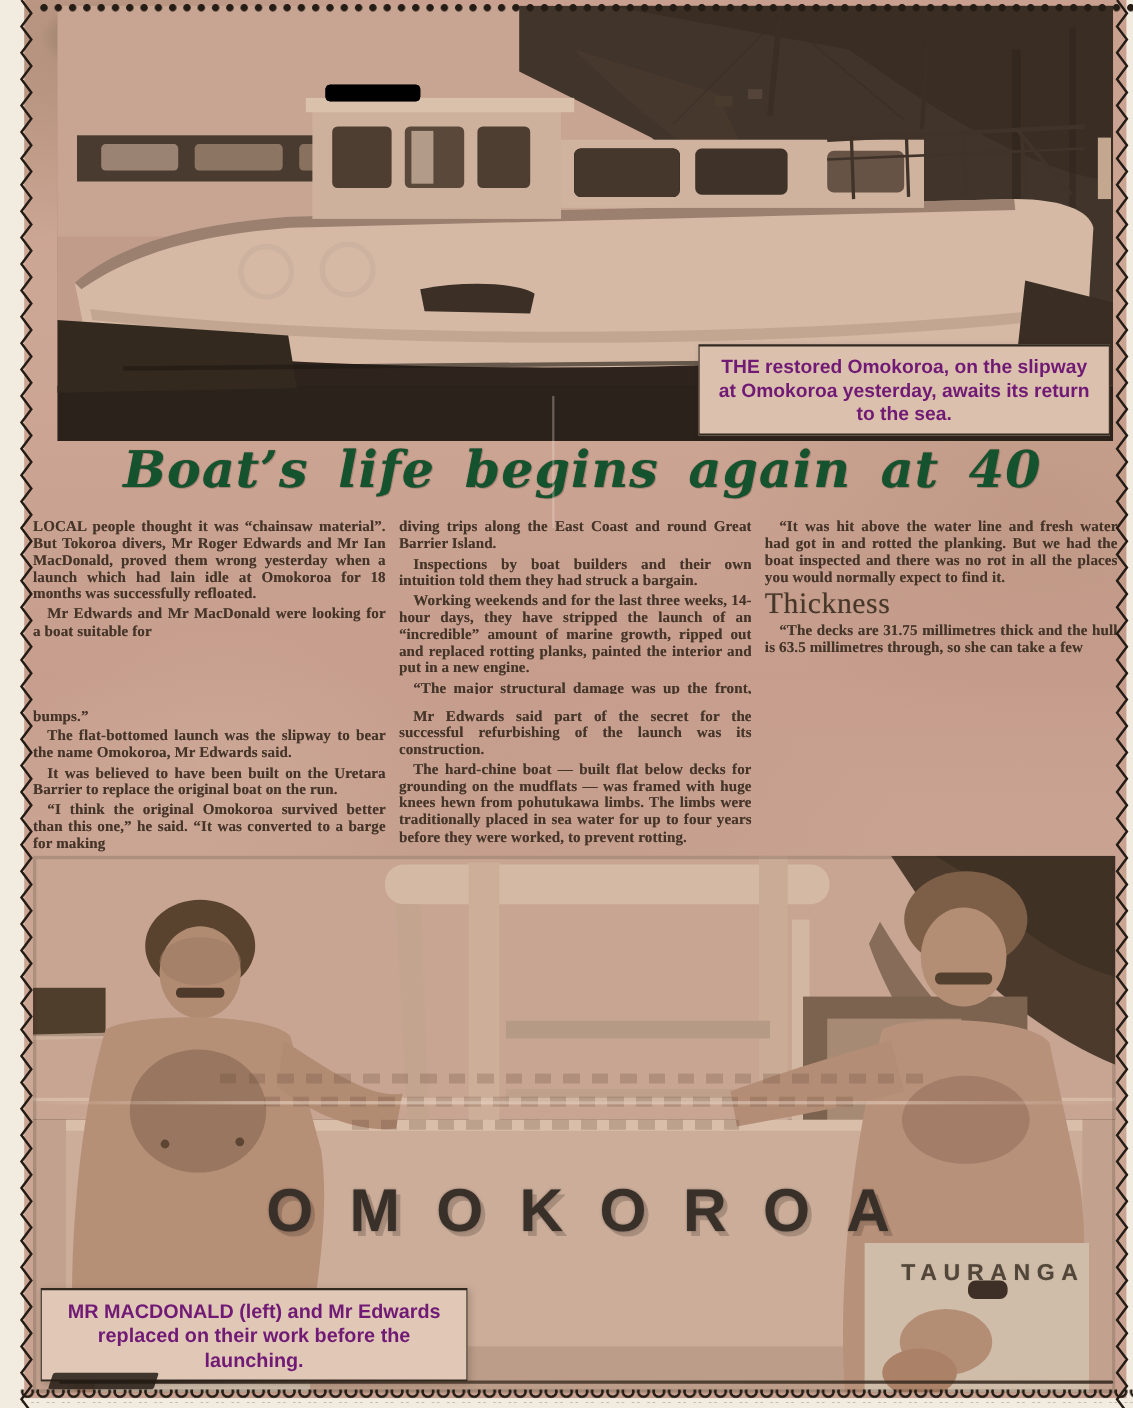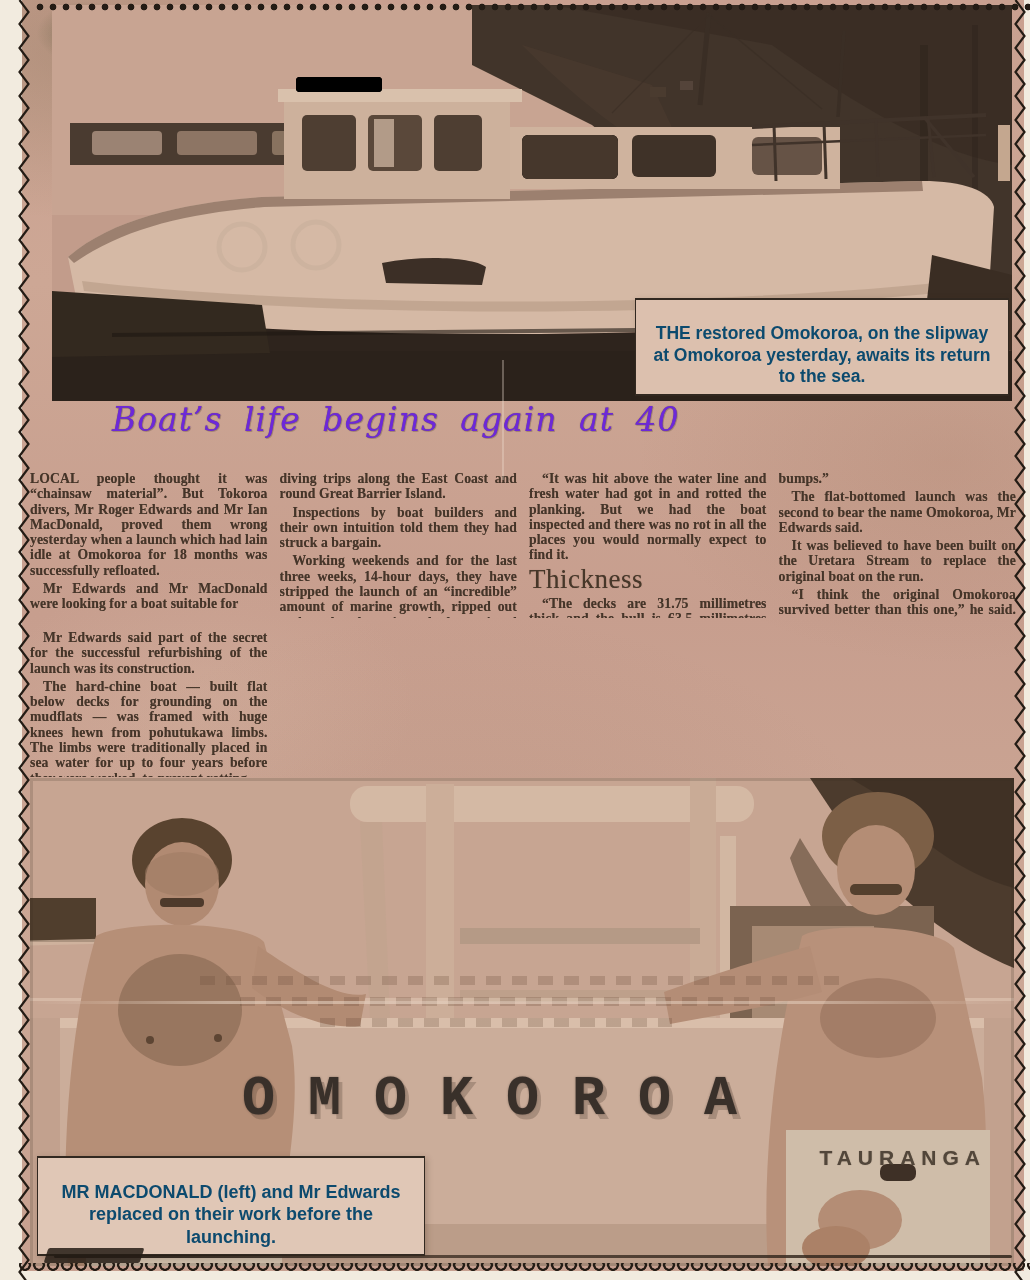"THE restored Omokoroa, on the" .caption { color: #0c4a6e -> #701a75; padding: 23px 10px 6px -> 8px 10px 6px }
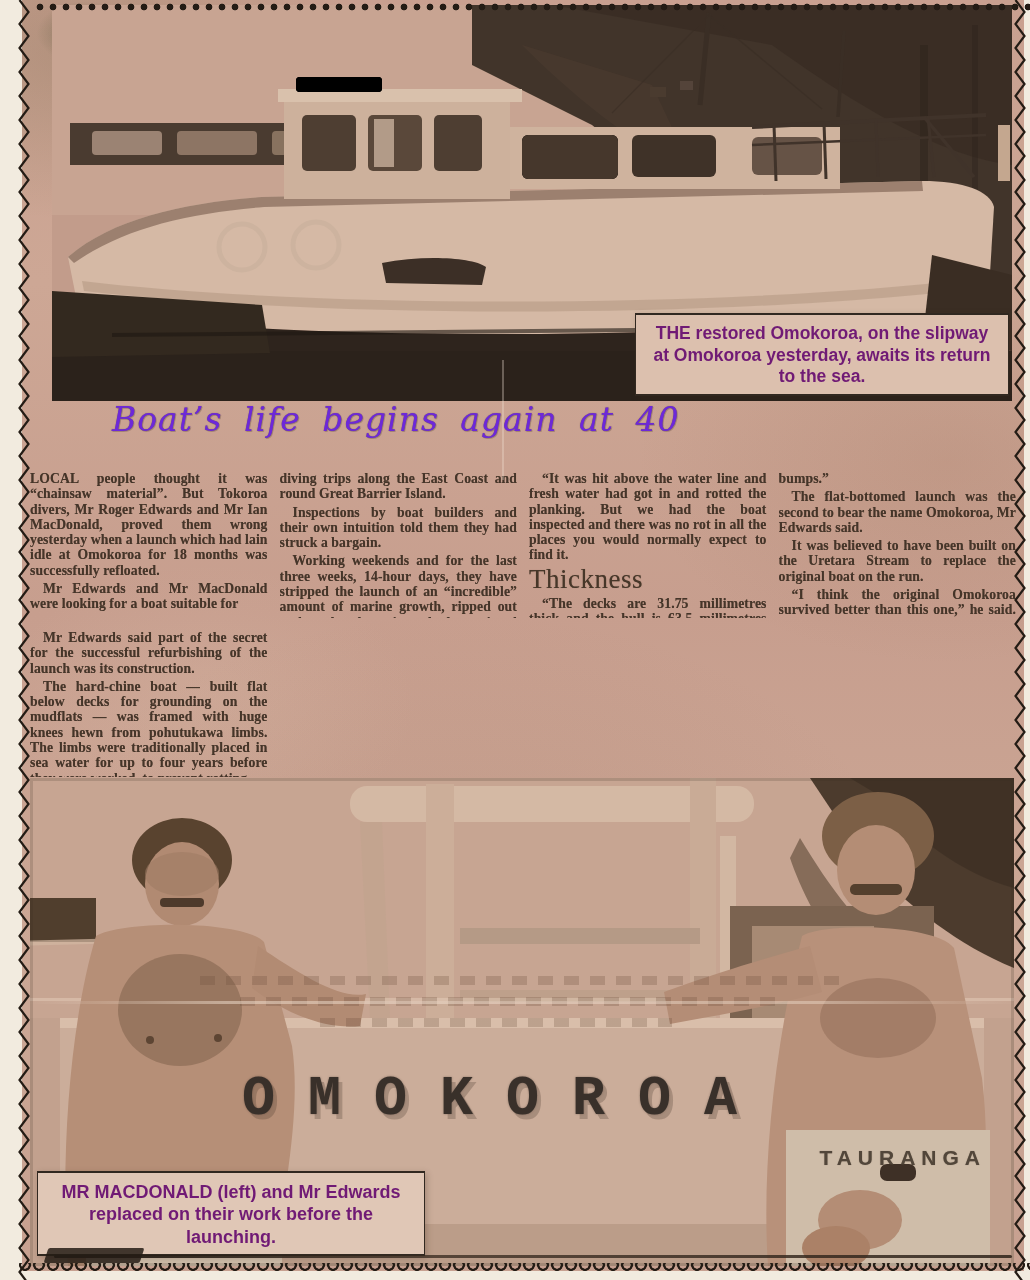"Boat’s life begins again at" .headline { color: #6d28d9 -> #14532d; font-size: 33px -> 46px; font-weight: 400 -> 700 }
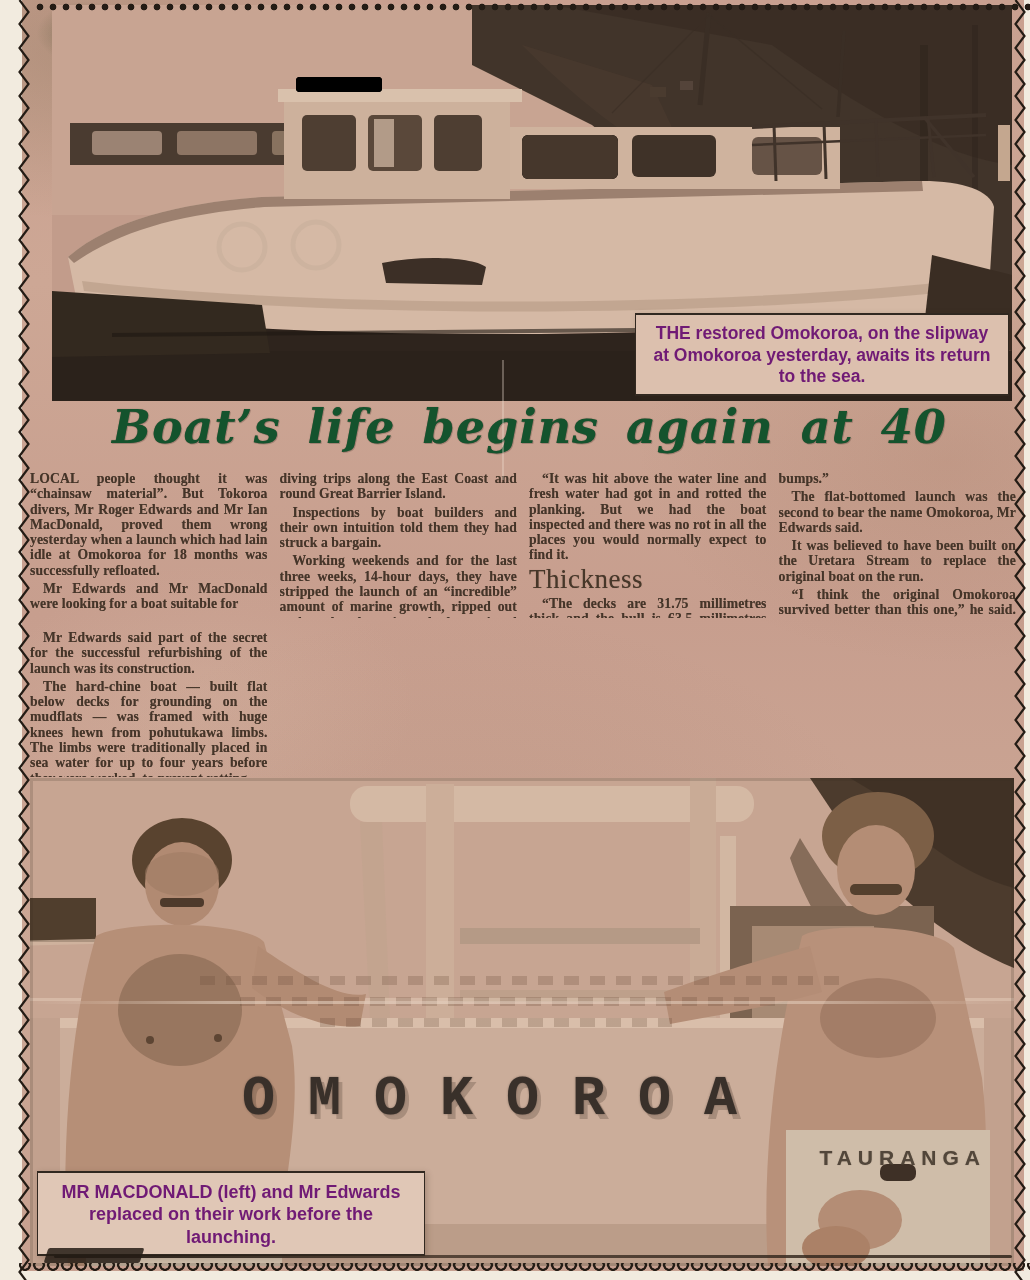"LOCAL people thought it was" .columns { grid-template-columns: repeat(4,1fr) -> repeat(3,1fr) }
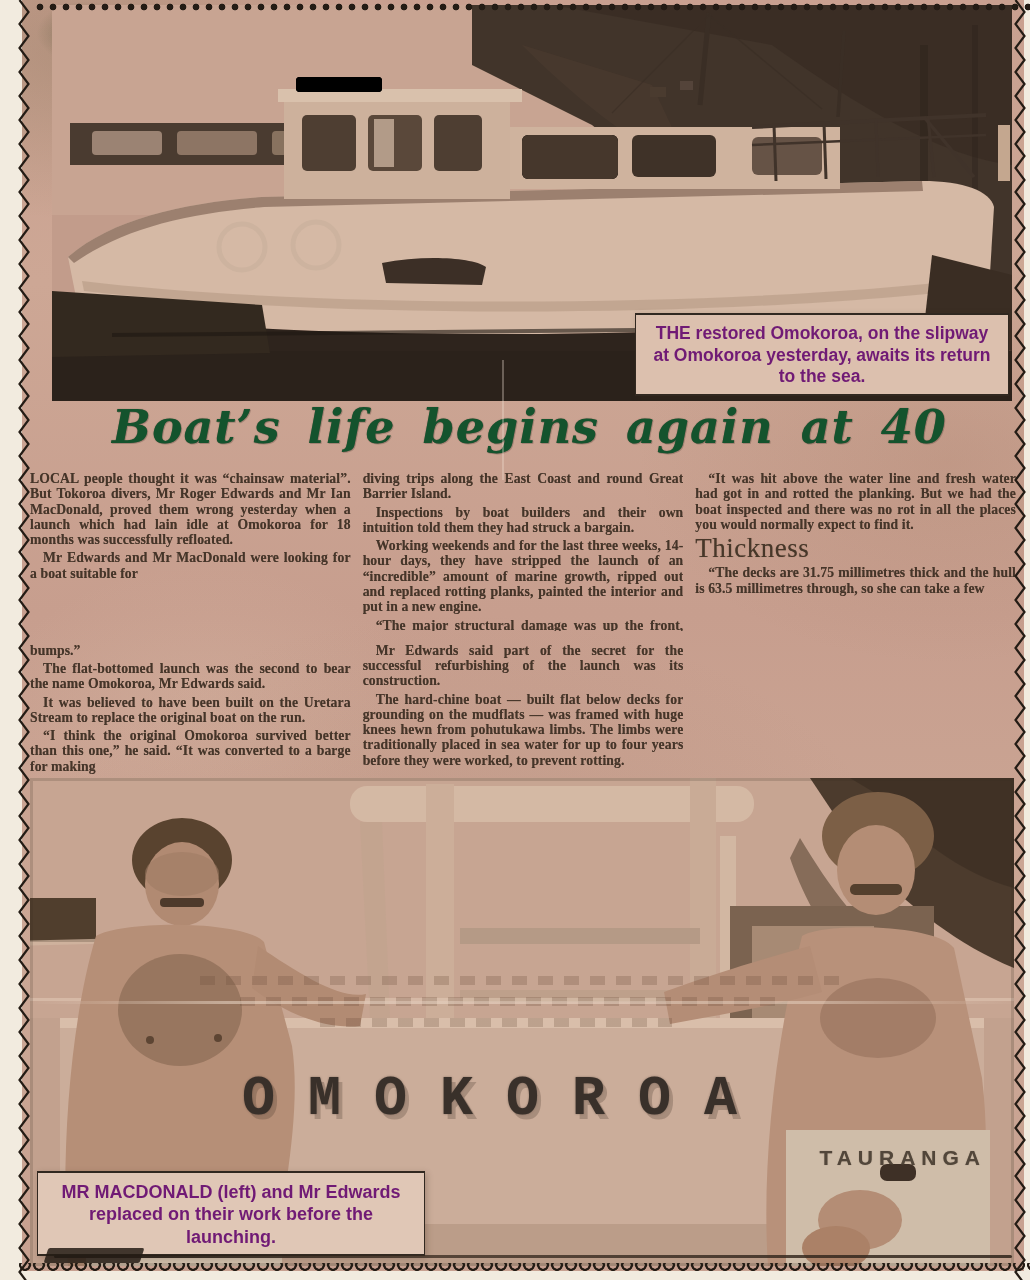"The flat-bottomed launch was the" p.indent { text: second -> slipway }
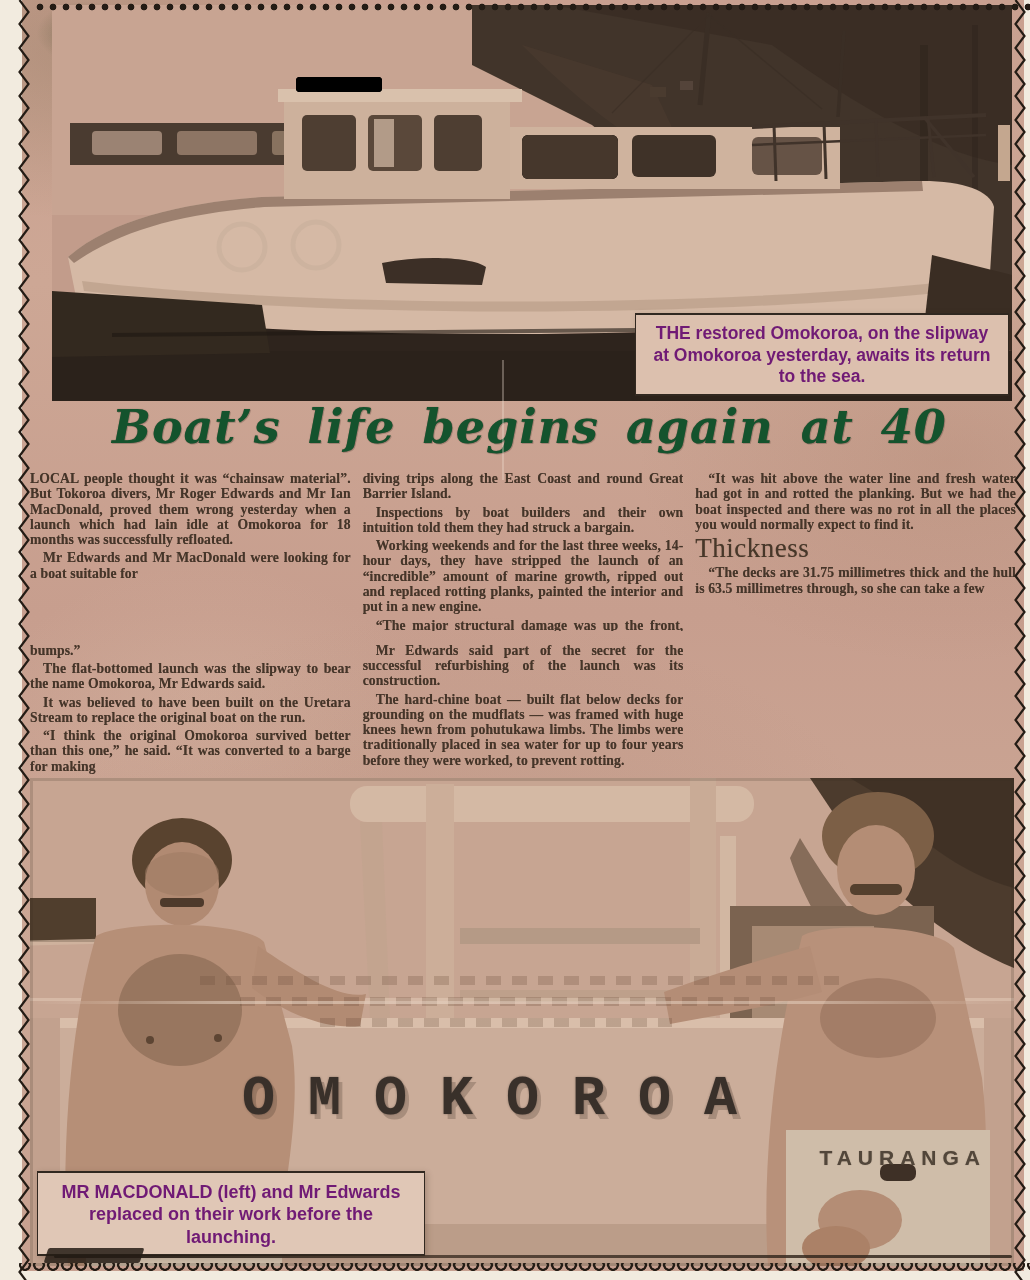"It was believed to have" p.indent { text: Stream -> Barrier }
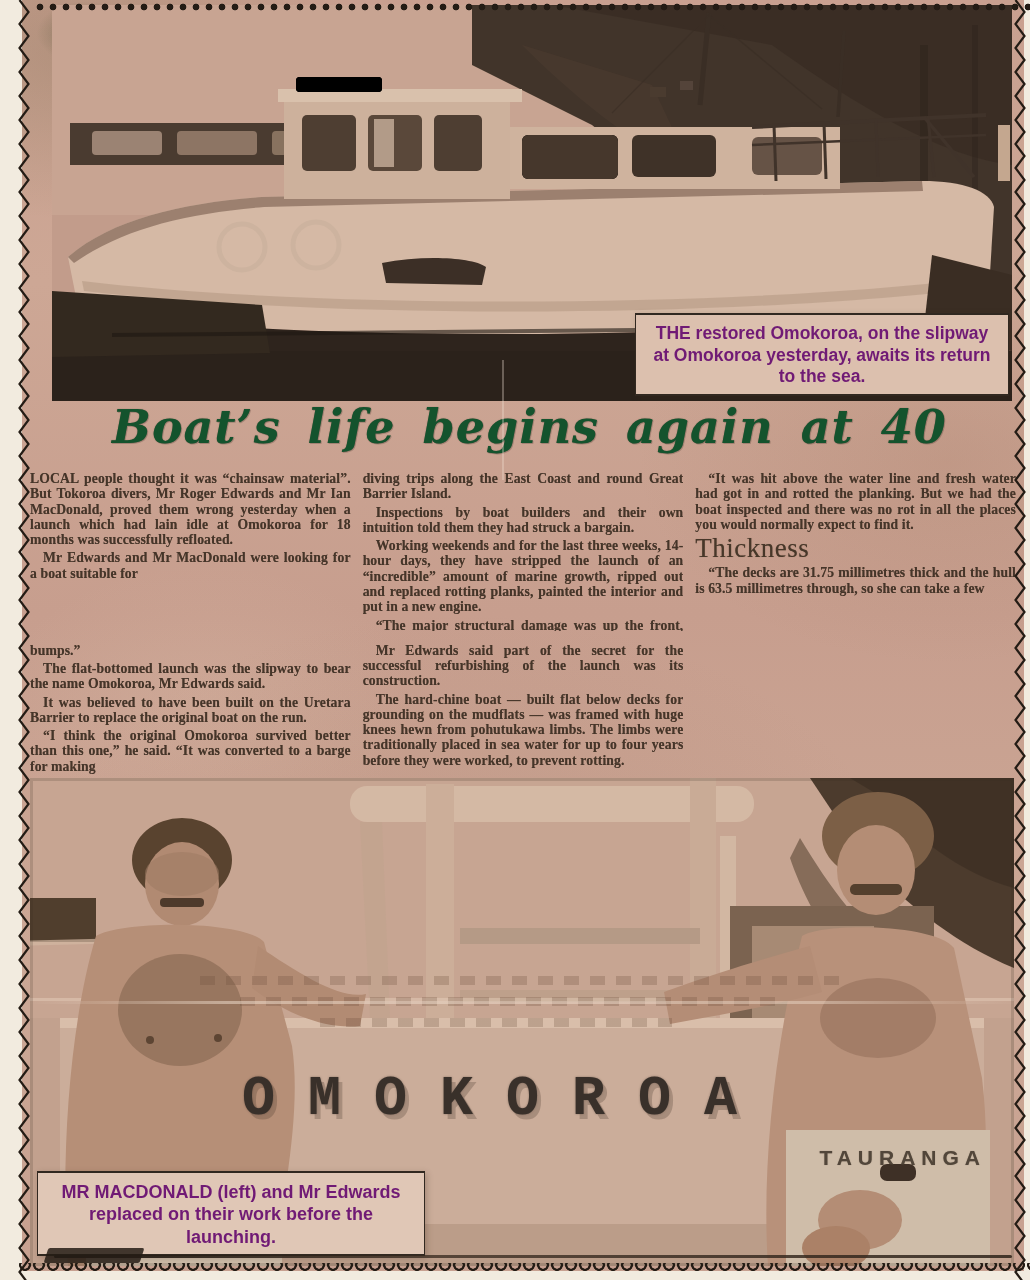"OMOKOROA" .boat-name { font-family: Liberation Mono, monospace -> Liberation Sans, sans-serif }
